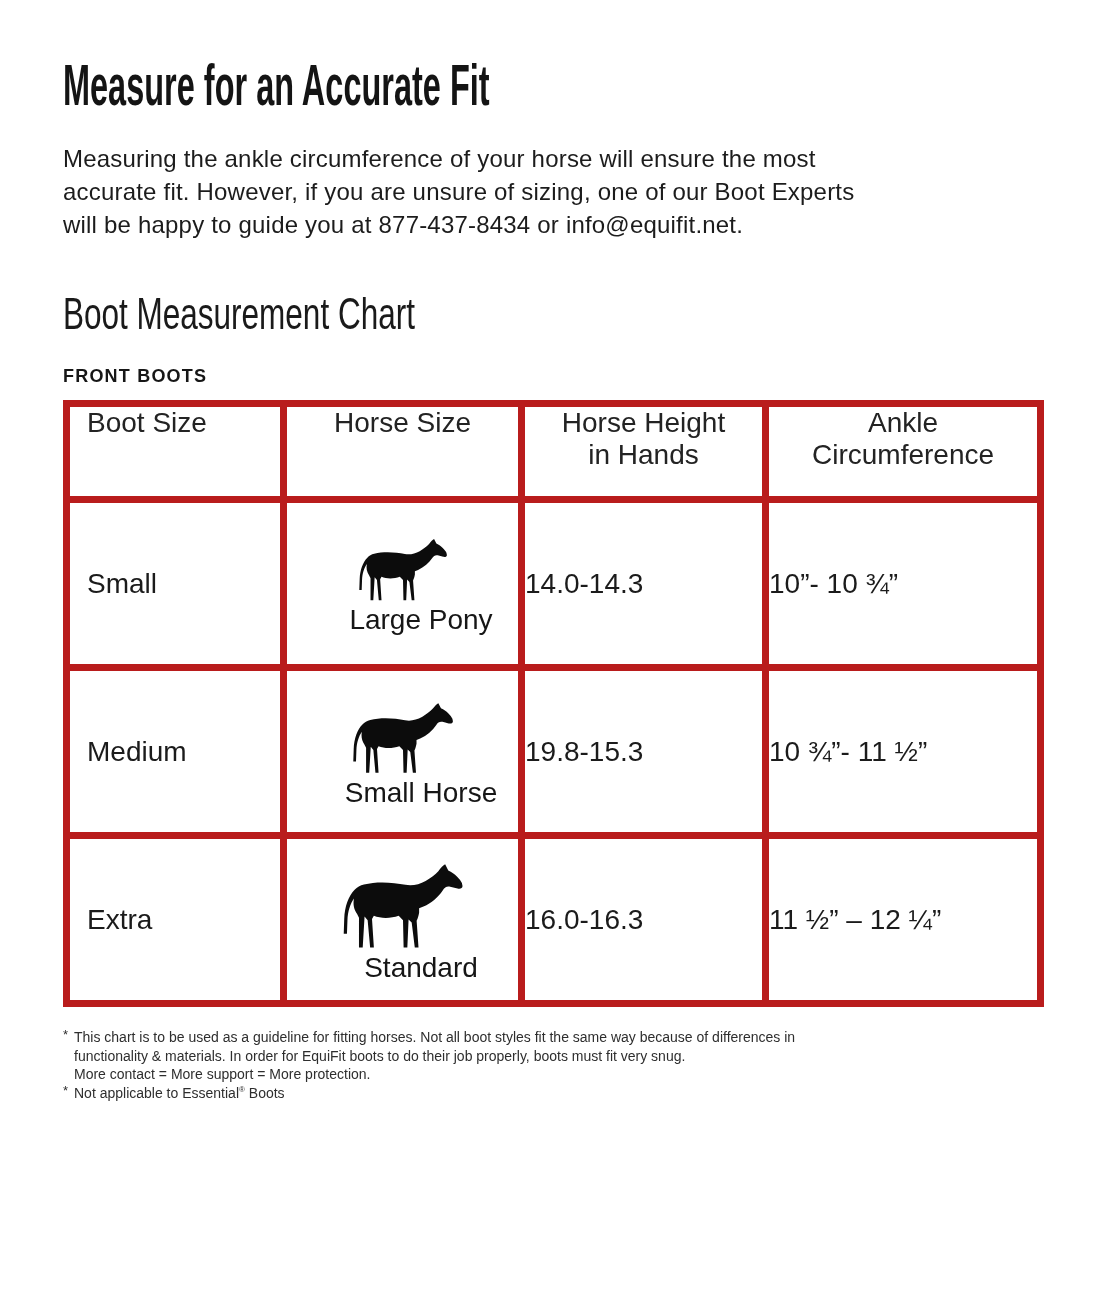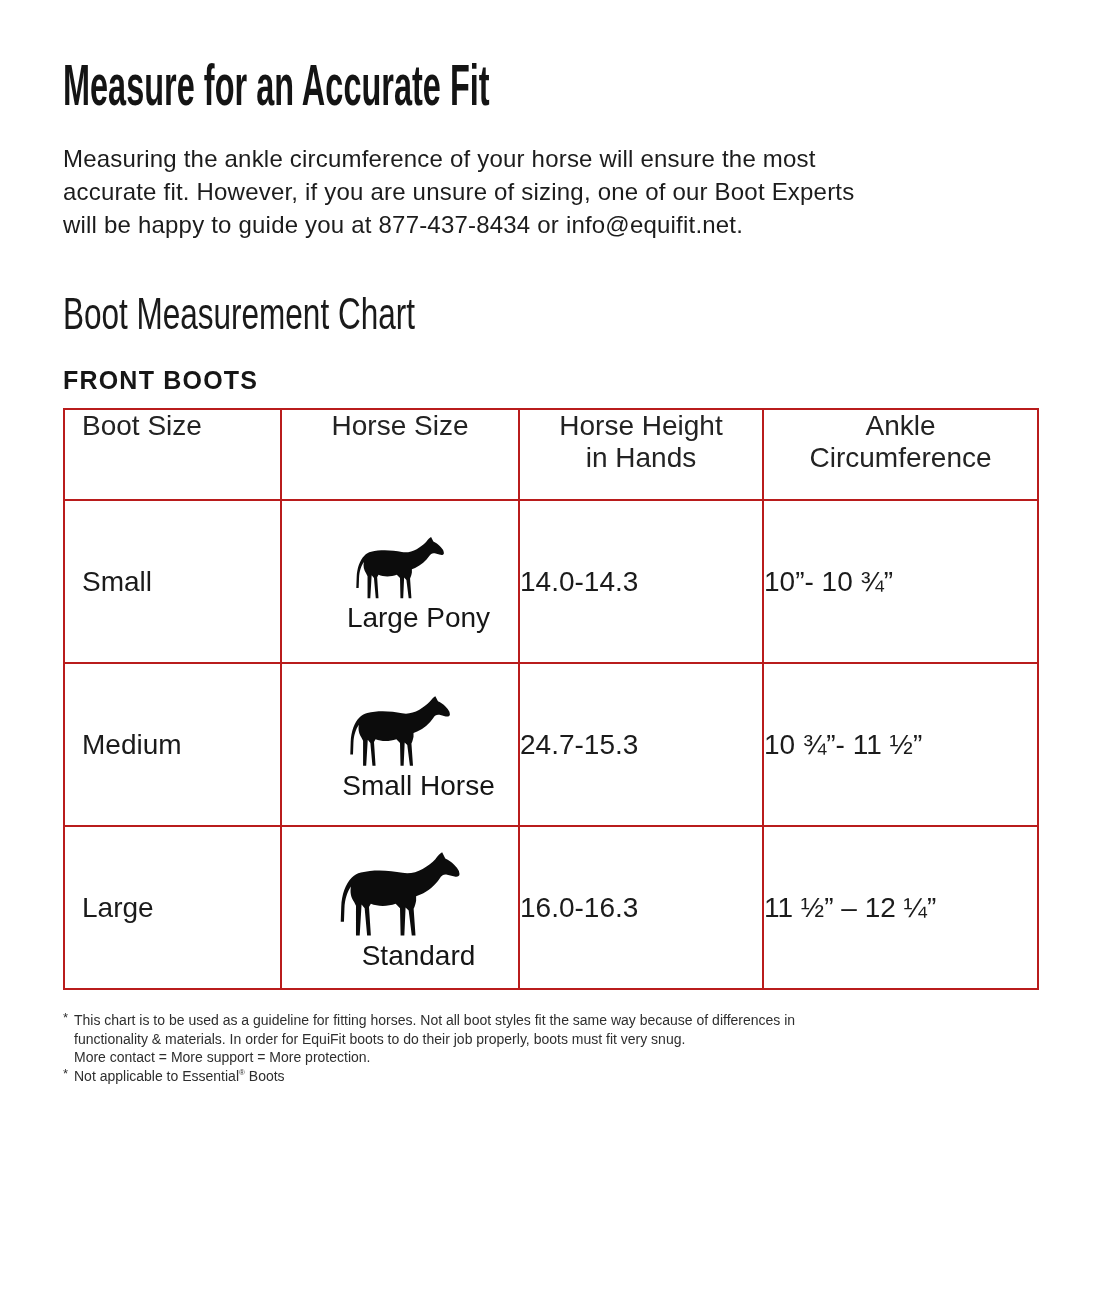"FRONT BOOTS" .table-label { font-size: 25px -> 18px }
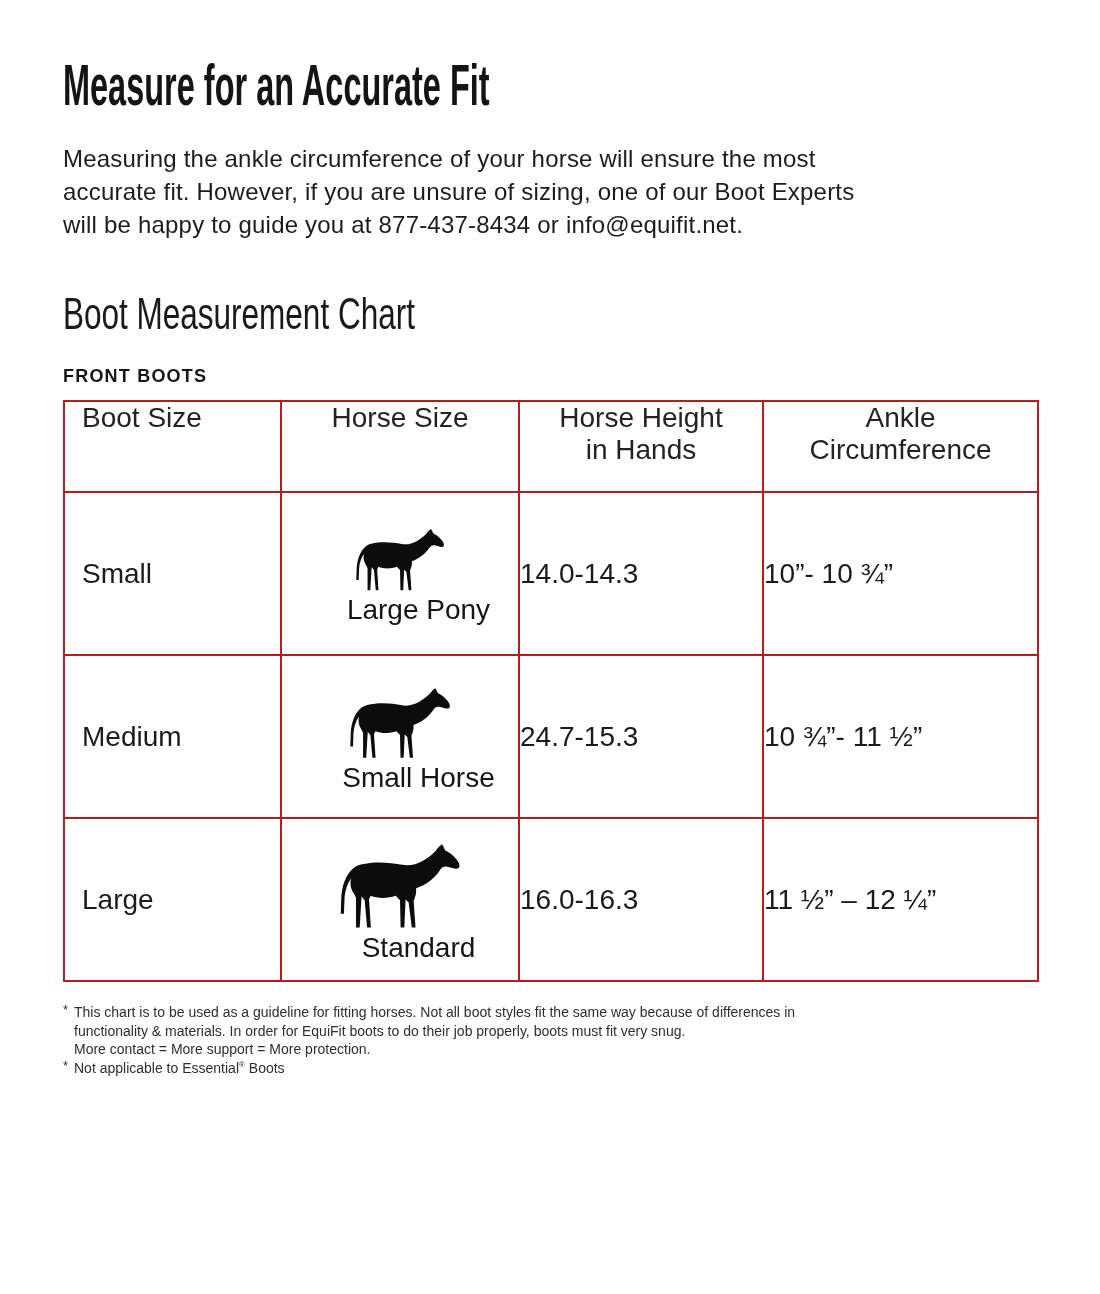"Boot Size" table.boot-table th, table.boot-table td { border: 2px solid #b91c1c -> 7px solid #b91c1c }
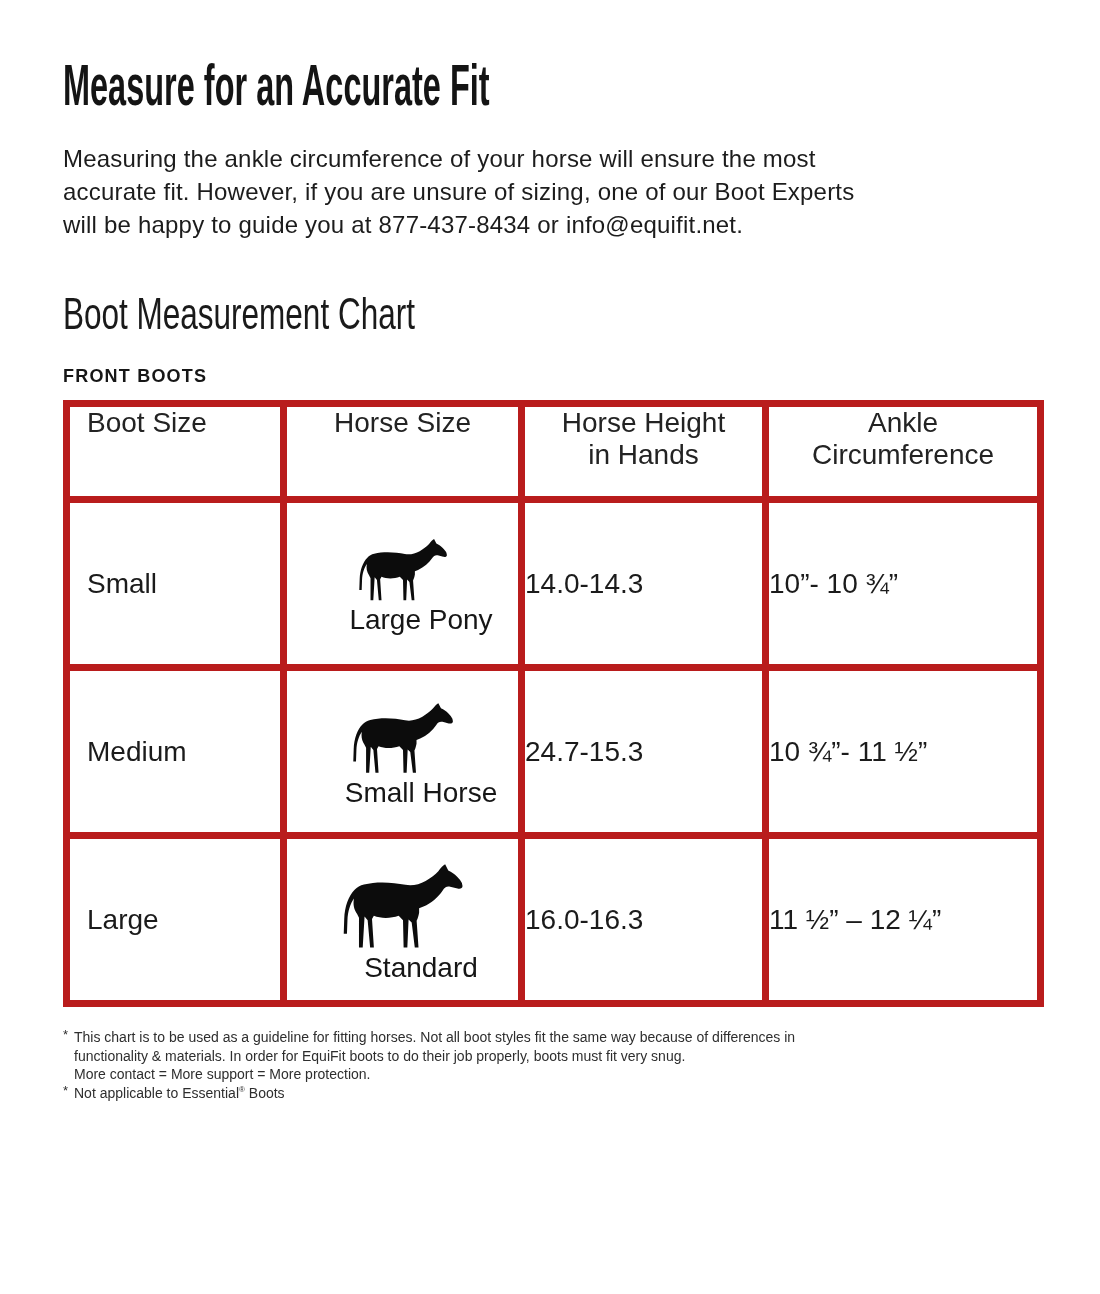"24.7-15.3" td { text: 24.7-15.3 -> 19.8-15.3 }
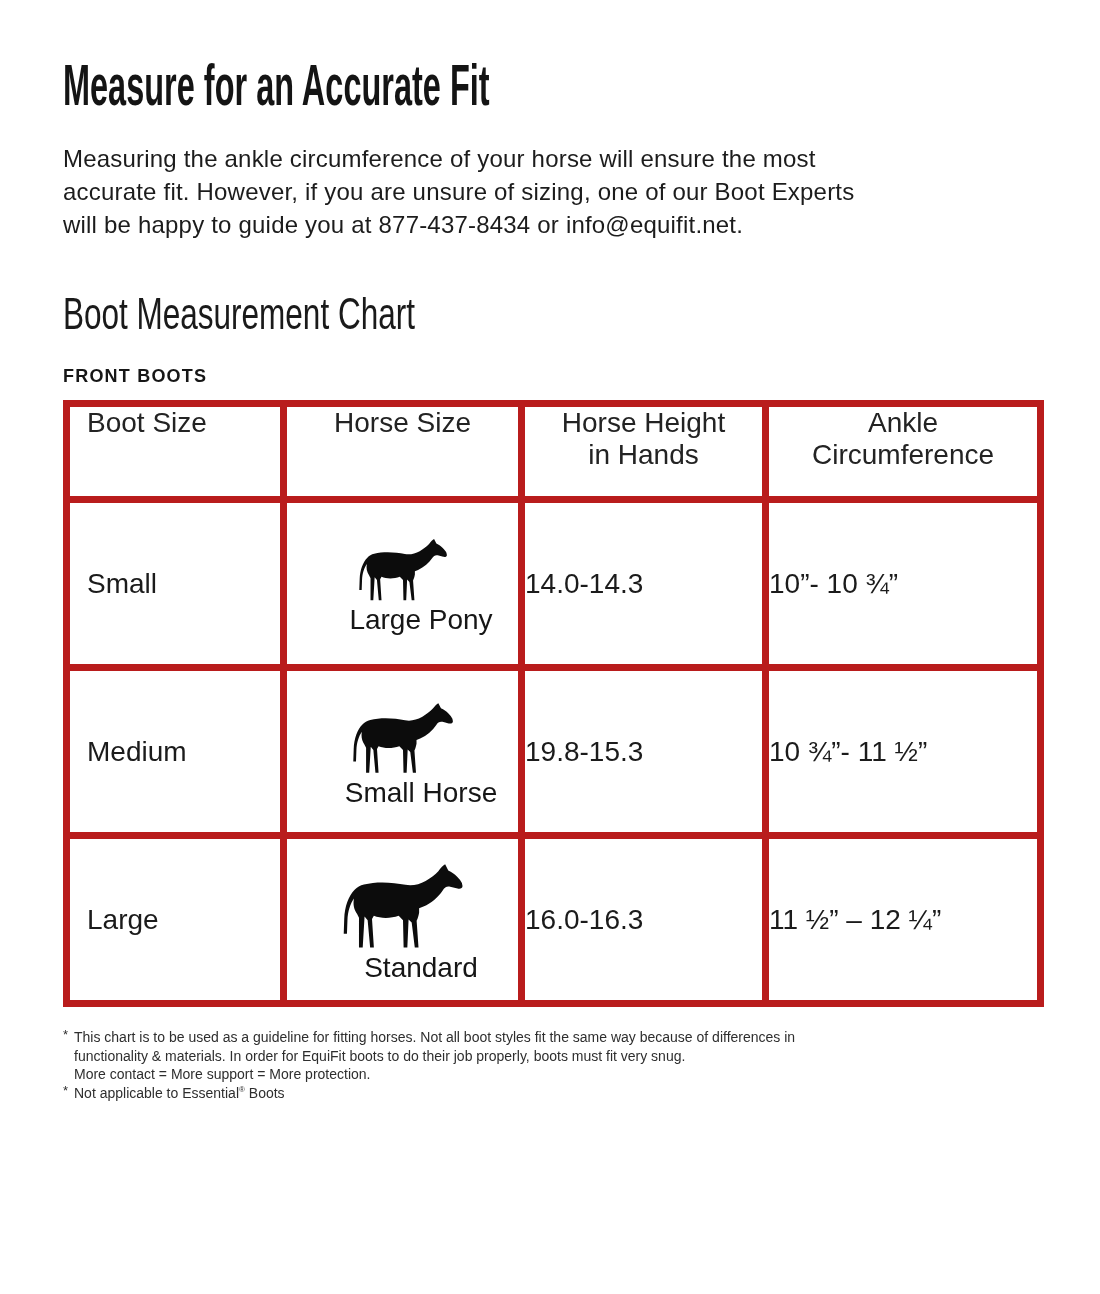"Large" td.boot-size { text: Large -> Extra }
